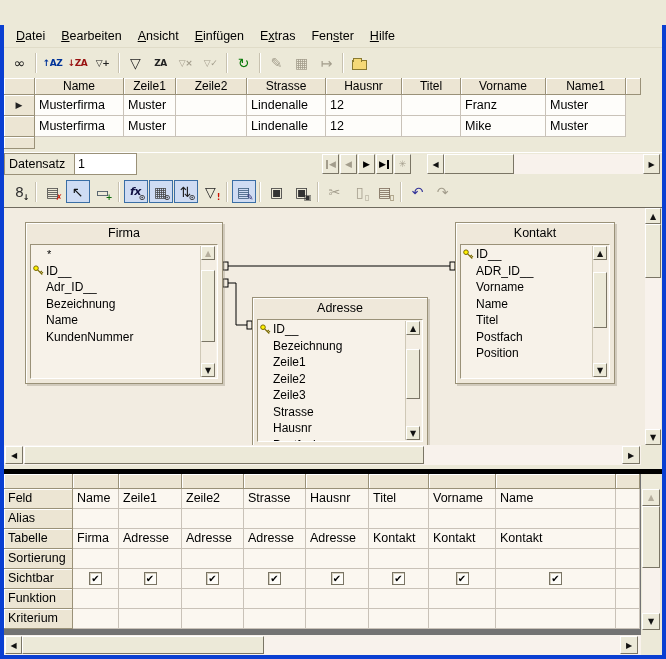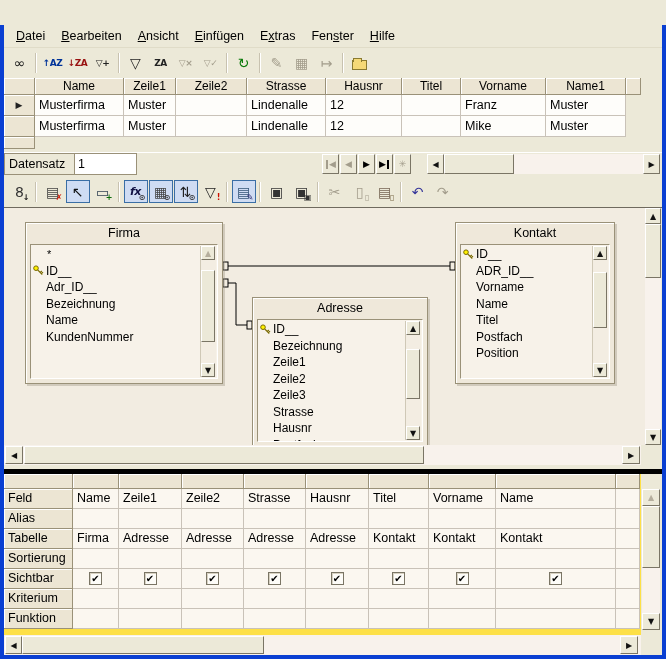"Feld" #qgrid { background: #fde047 -> #737373 }
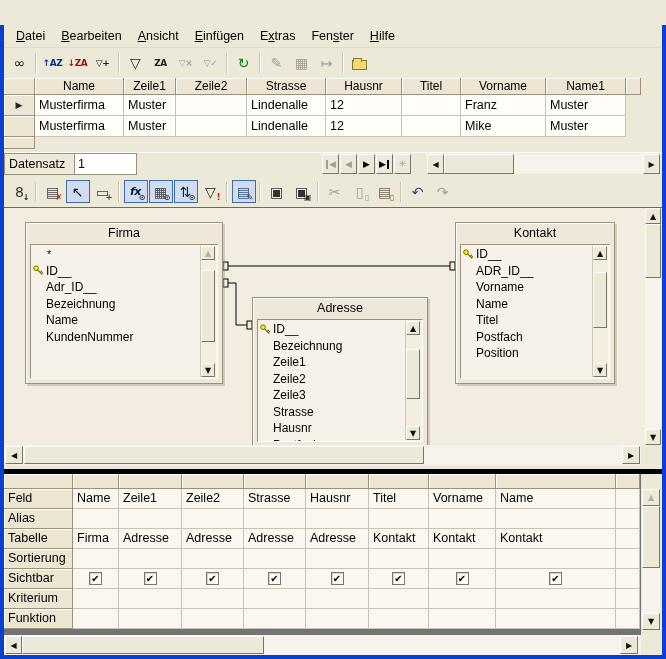"Kriterium" div.qg-row { order: before "Funktion" -> after "Funktion" }
